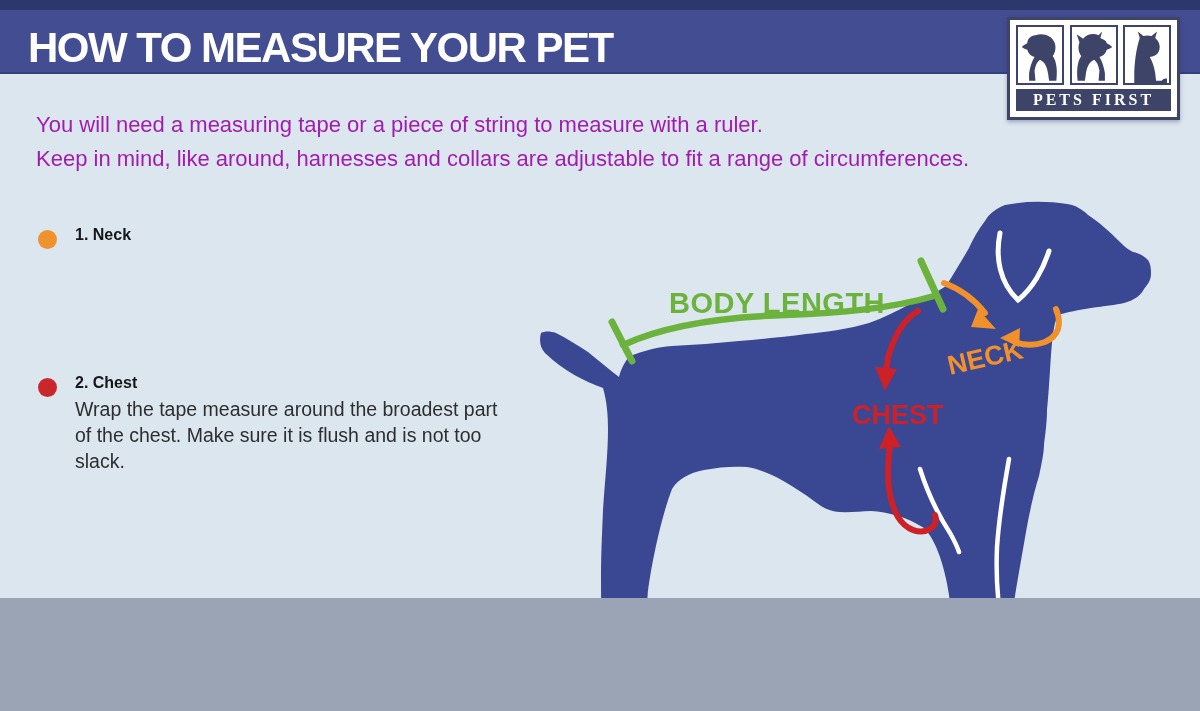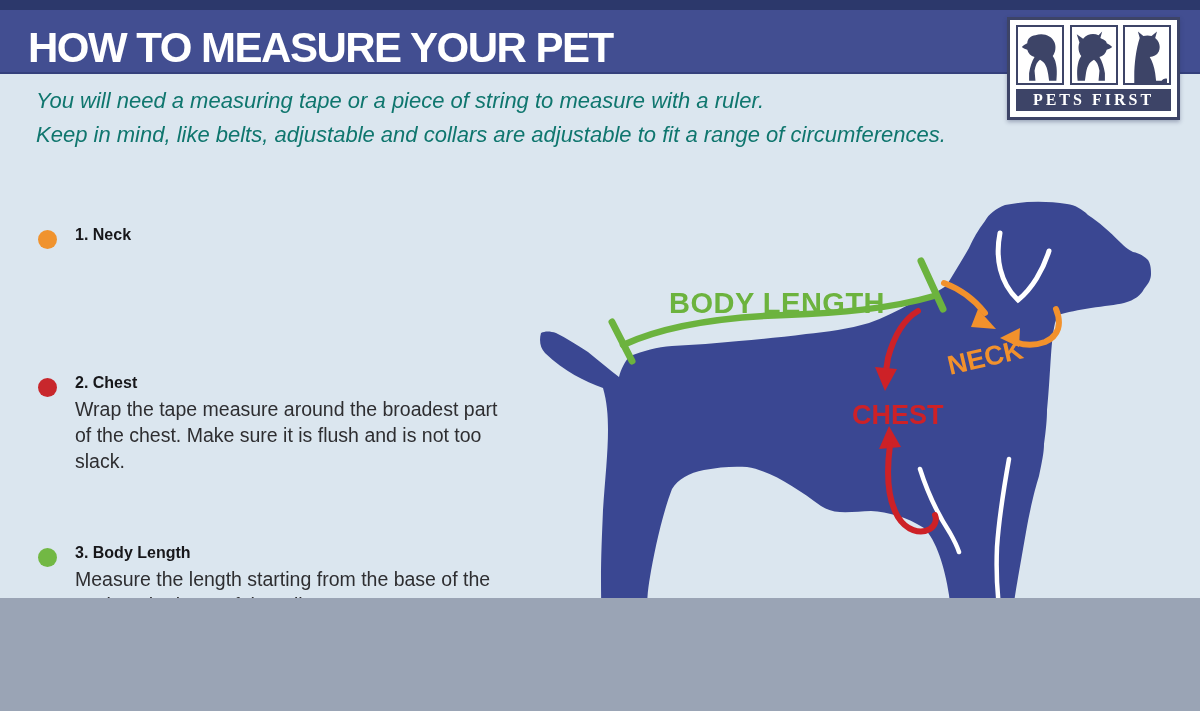"You will need a measuring" .intro { color: #0f766e -> #a21caf; font-style: italic -> none; top: 84px -> 108px }
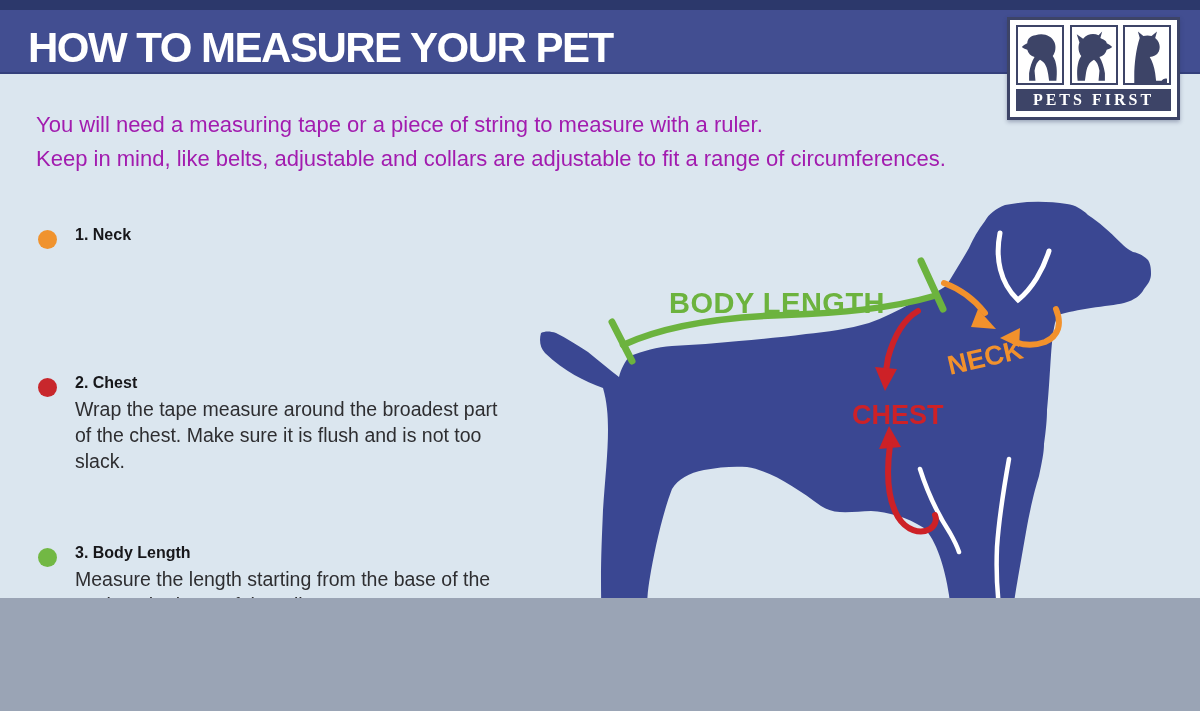"Keep in mind, like belts," p { text: belts, adjustable -> around, harnesses }
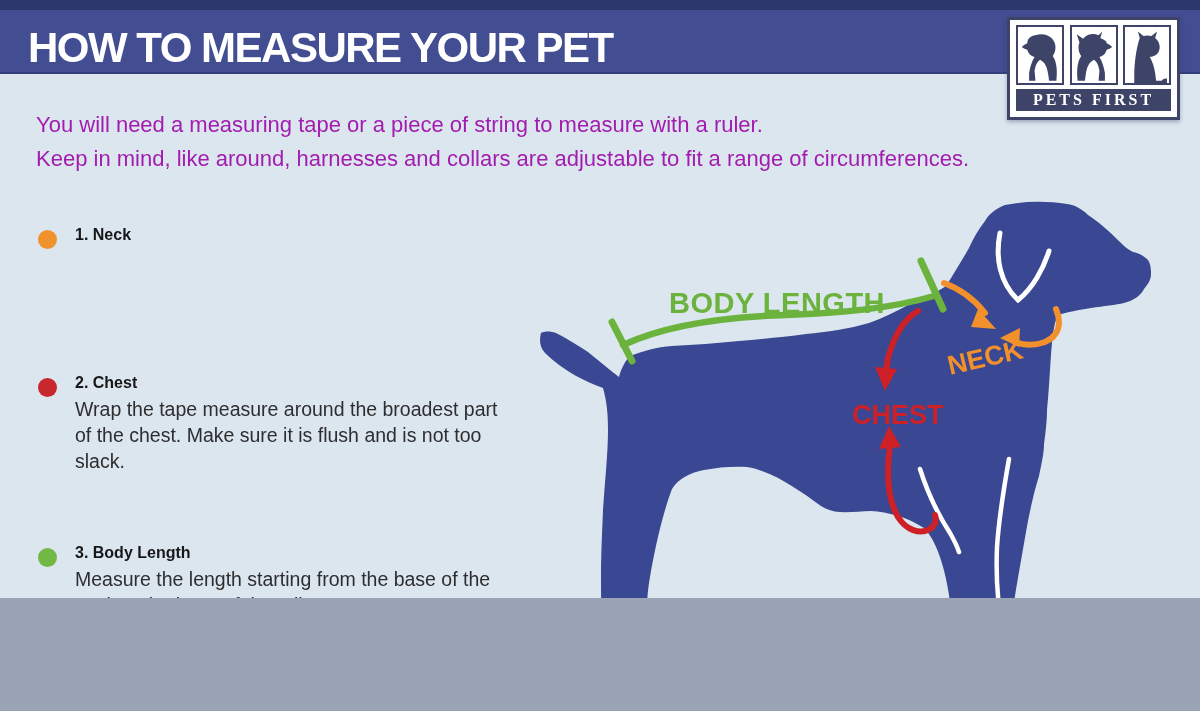"3. Body Length" div.step { html: <div> <div></div> <div> <p>3. Body Length</p> <p>Measure the length starting from the base of the neck to the base of the tail.</p> </div> </div> -> none }
